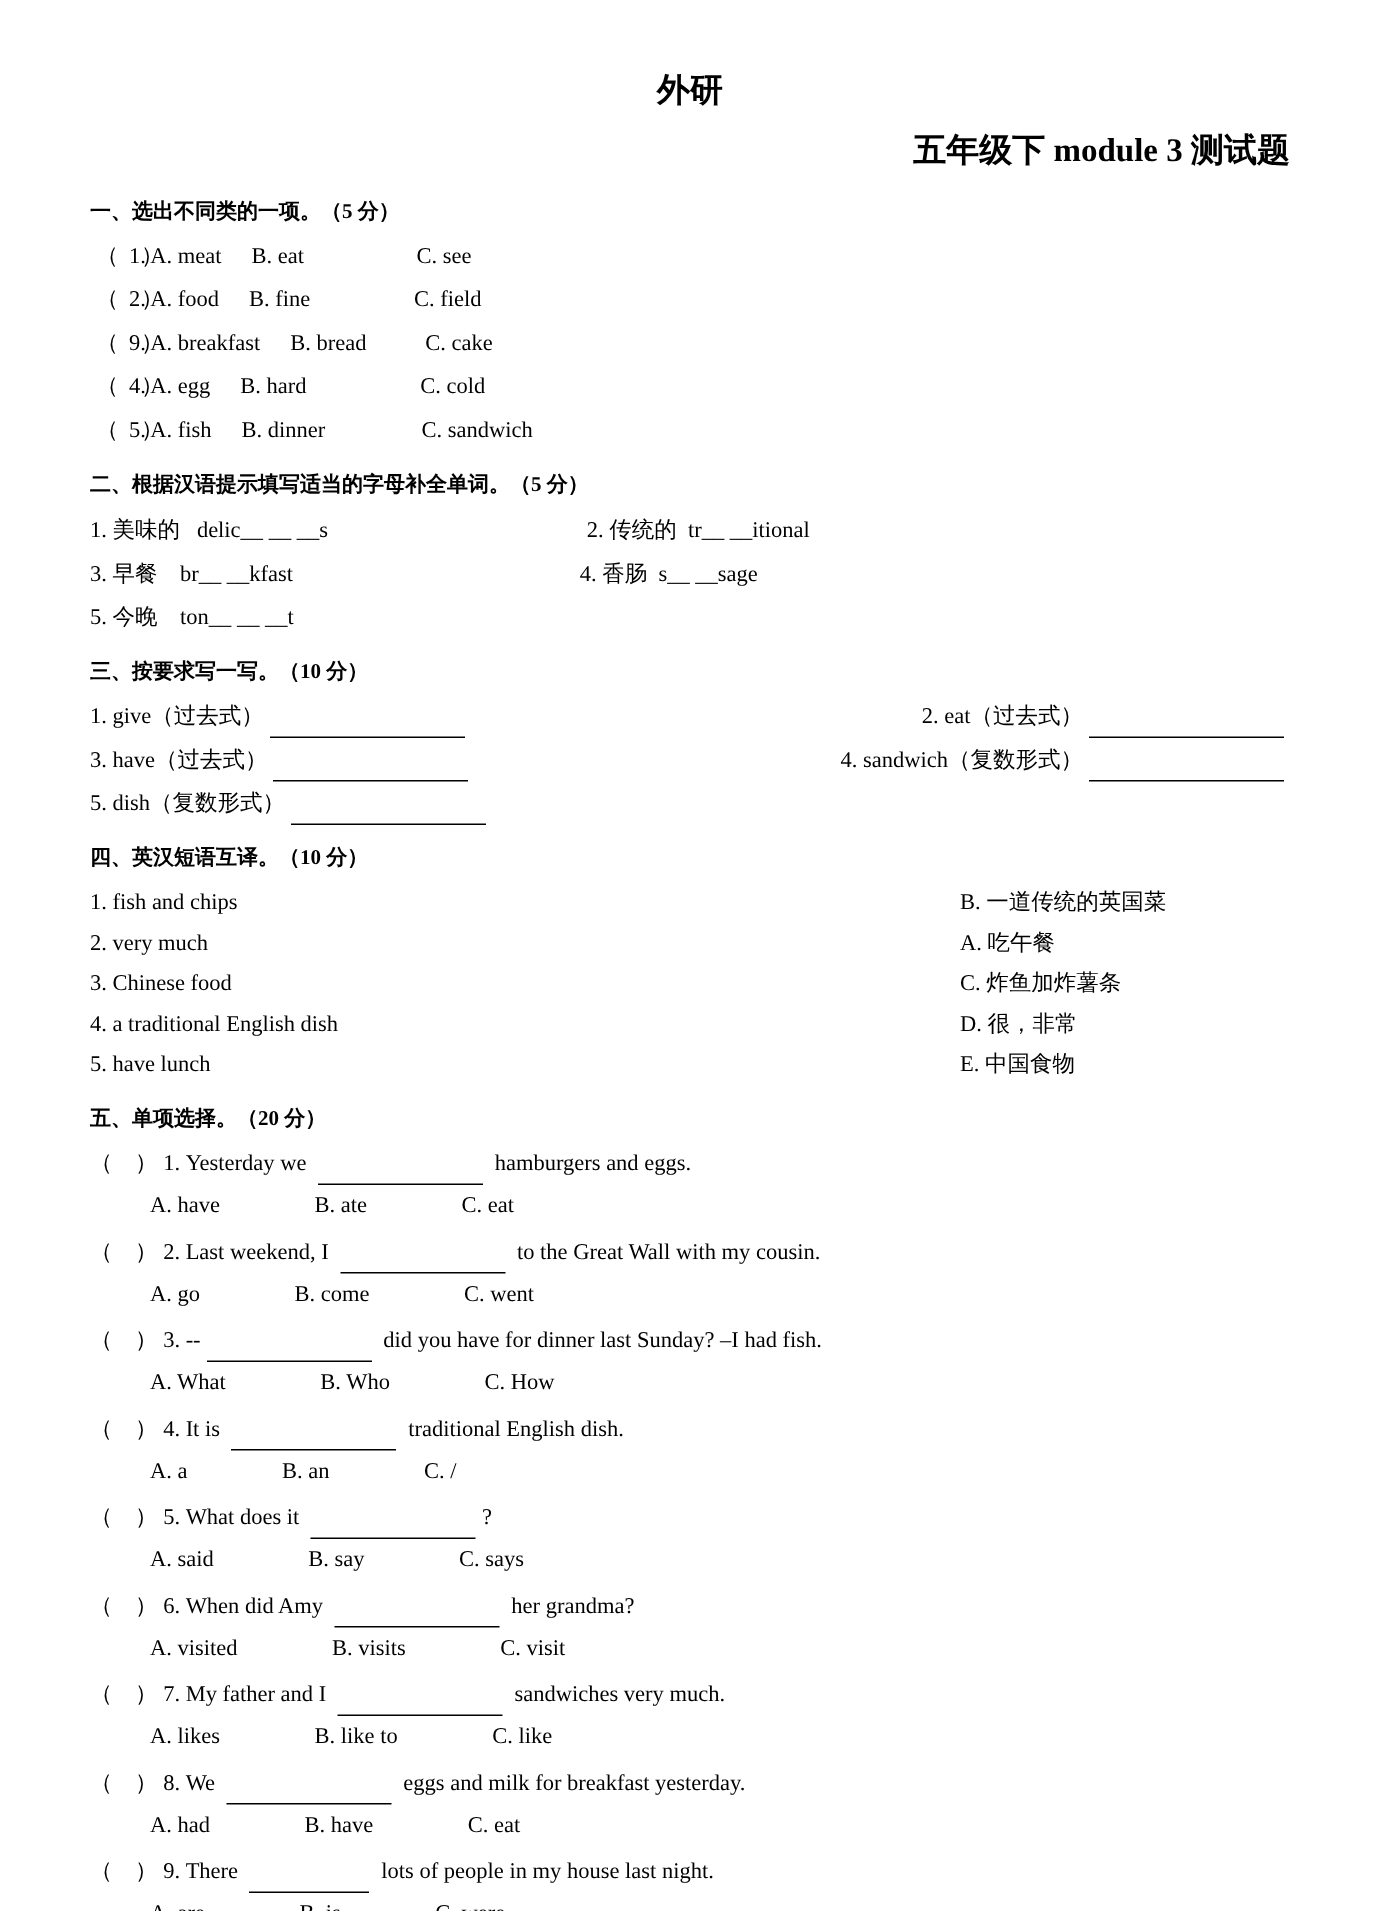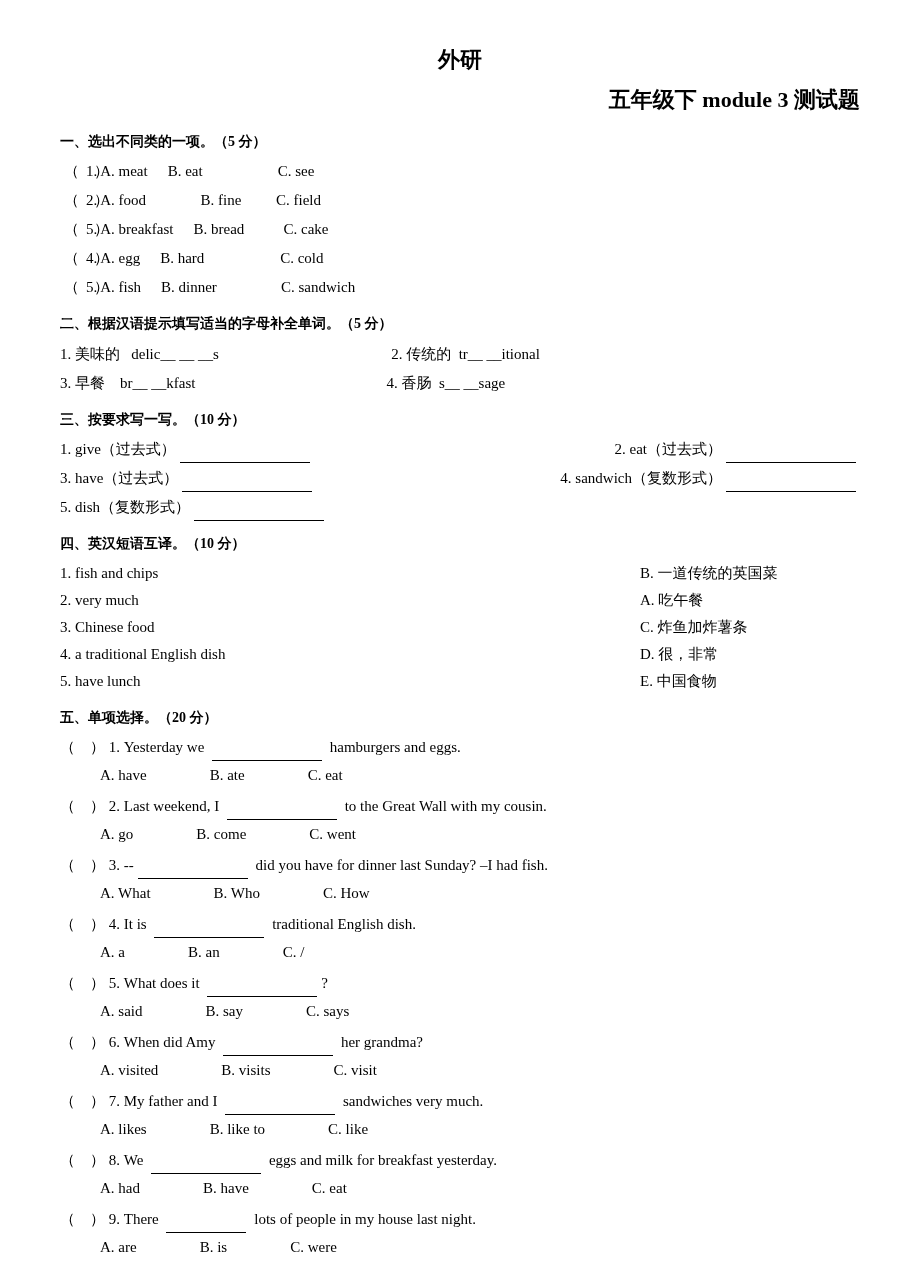"B. fine" span { text-align: center -> none }
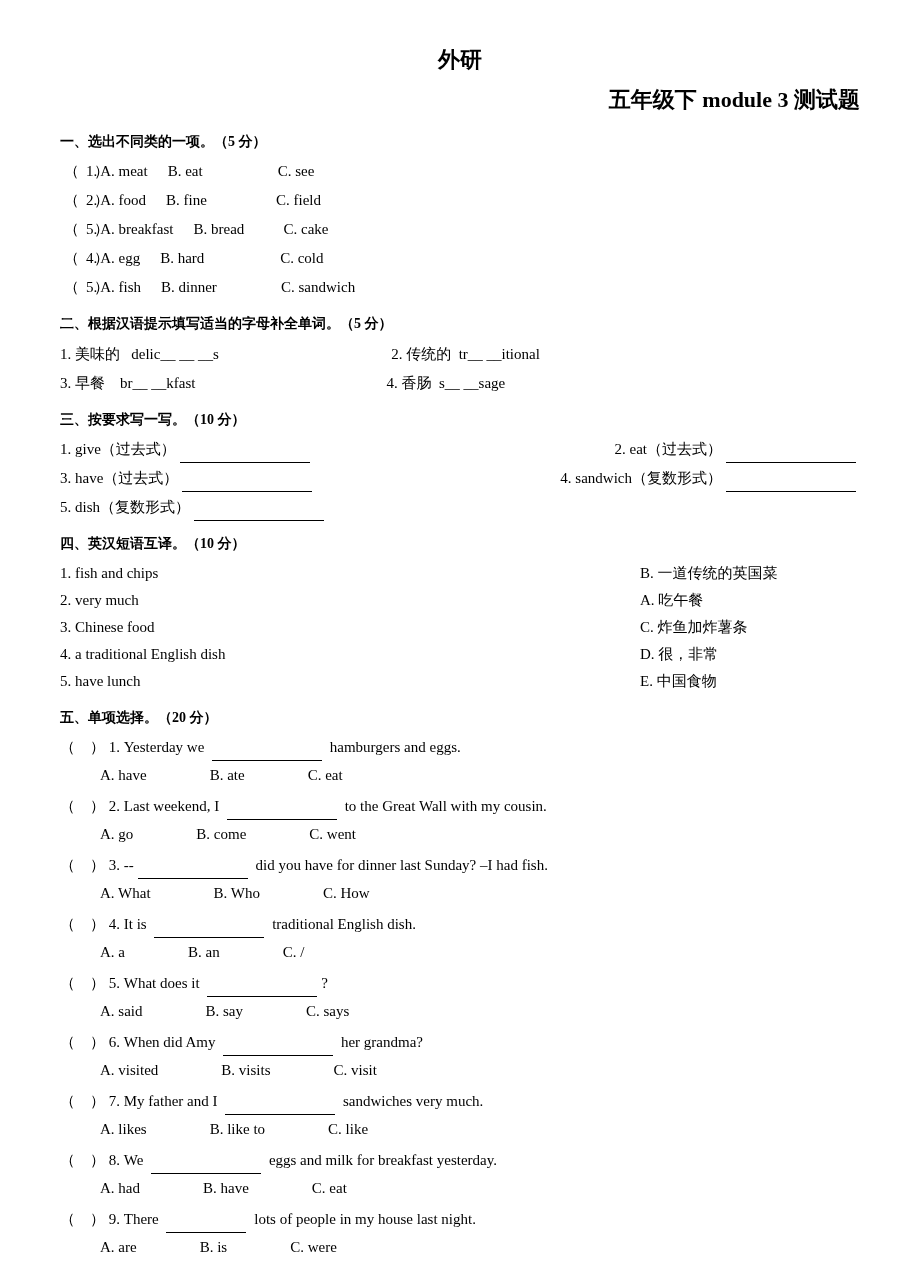"5. A. breakfast" span { text: 5 -> 9 }
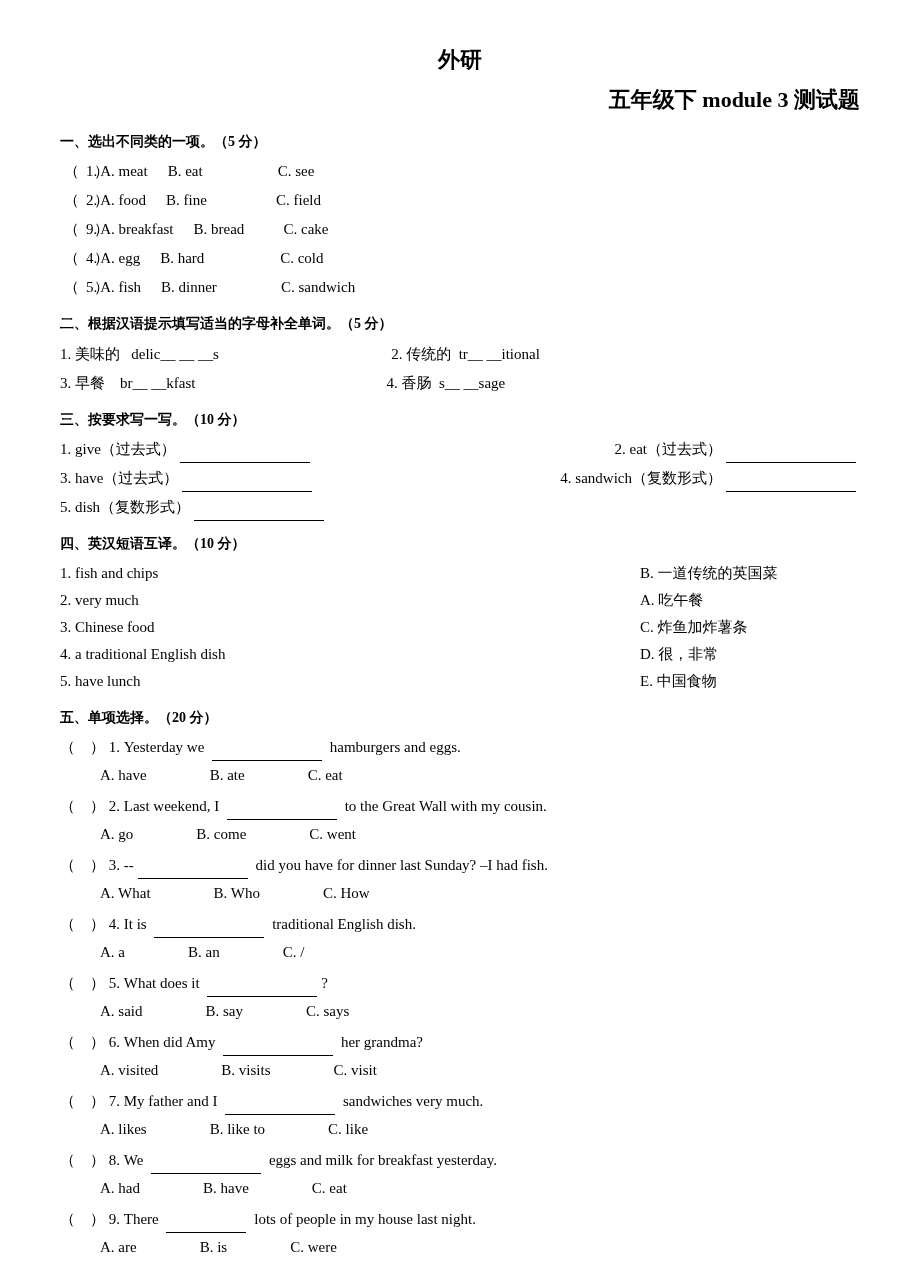"5. 今晚 ton__ __ __t" div { html: none -> <div> <span>5. 今晚 &nbsp;&nbsp;&nbsp;ton__ __ __t</span> </div> }
